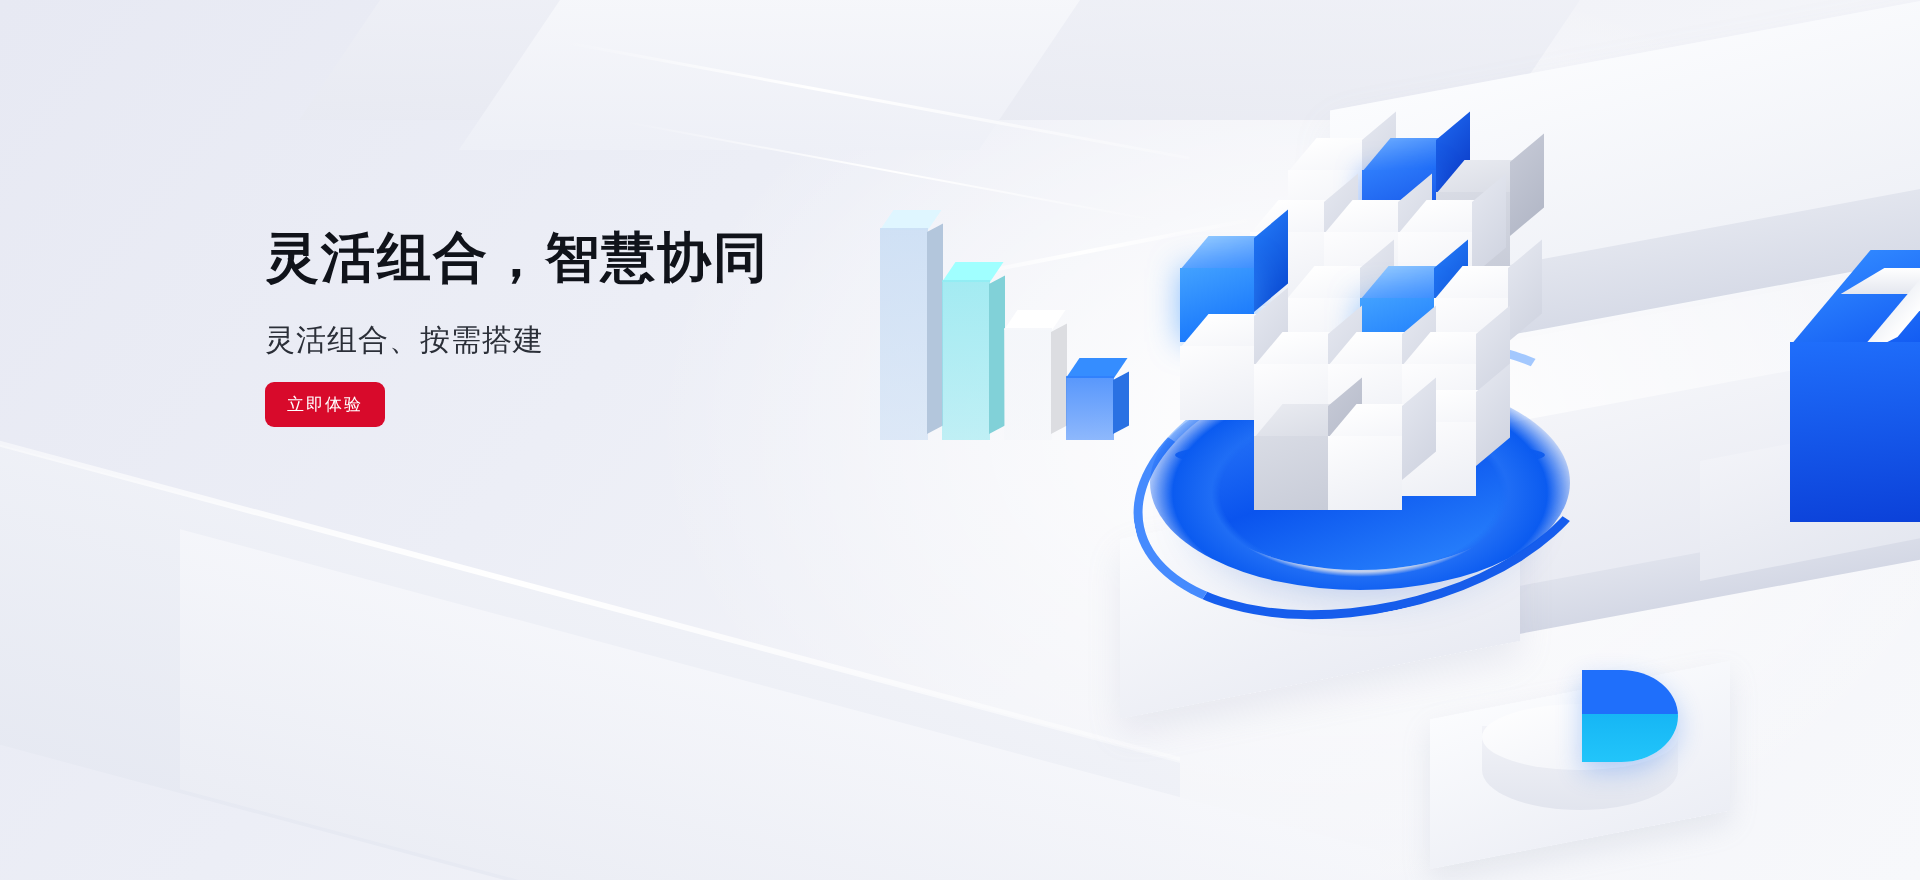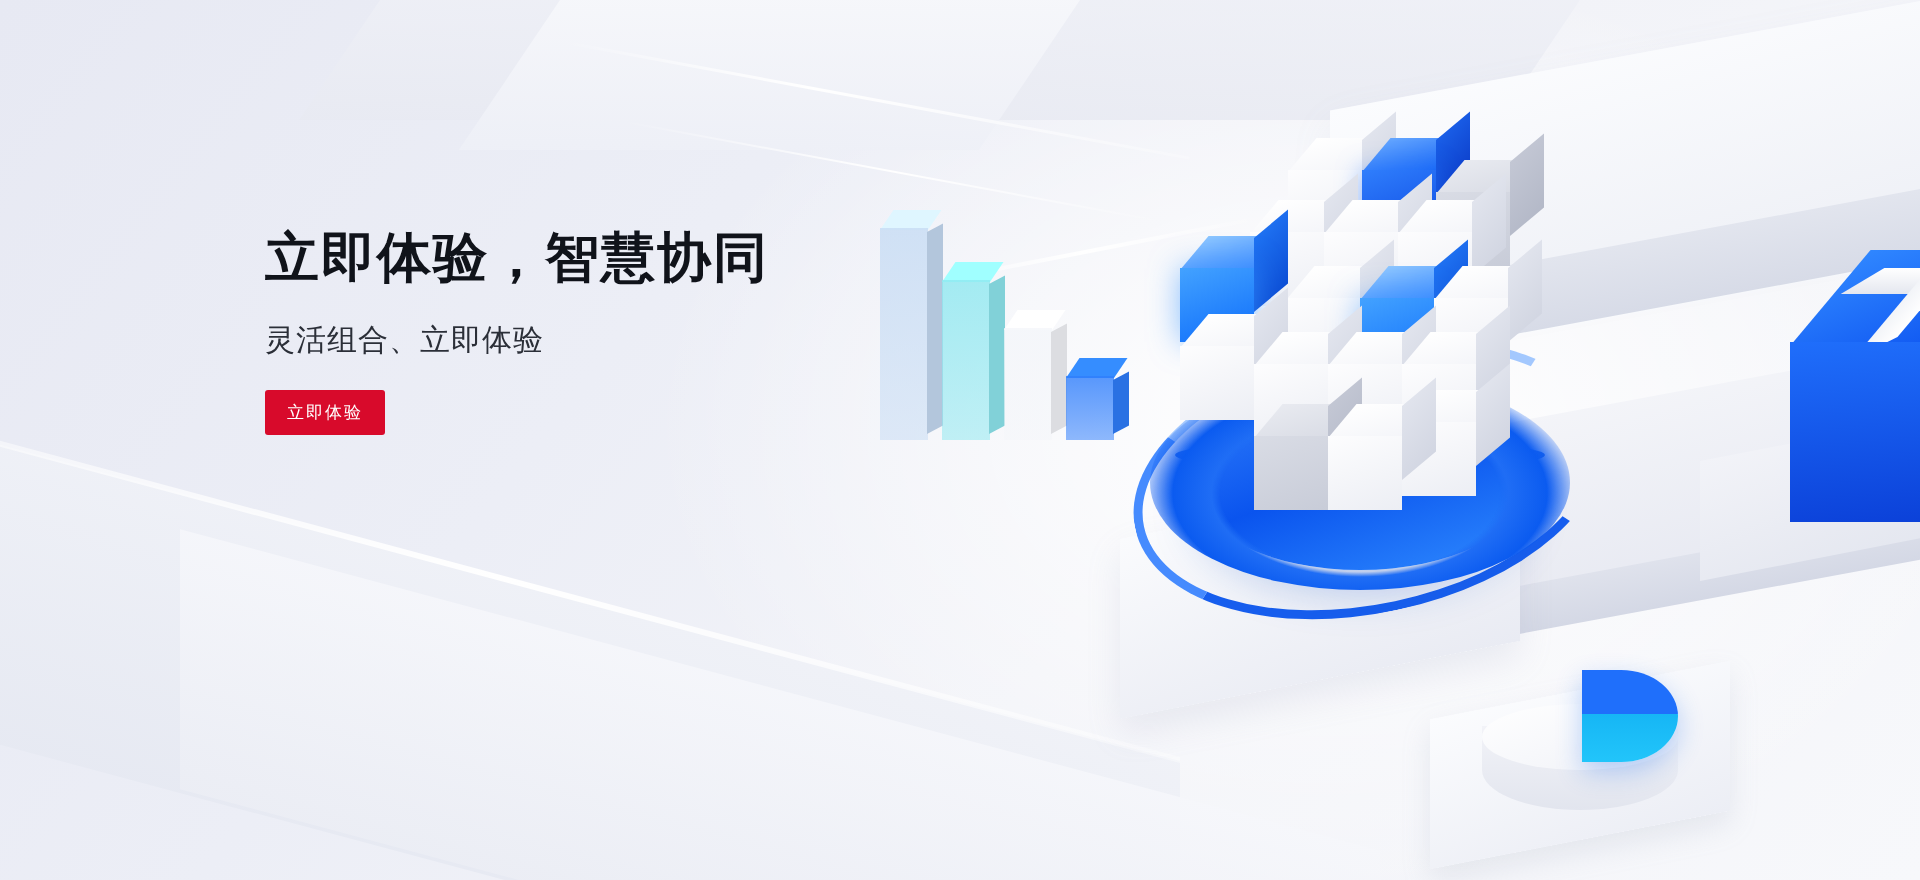"立即体验，智慧协同" h1.headline { text: 立即体验 -> 灵活组合 }
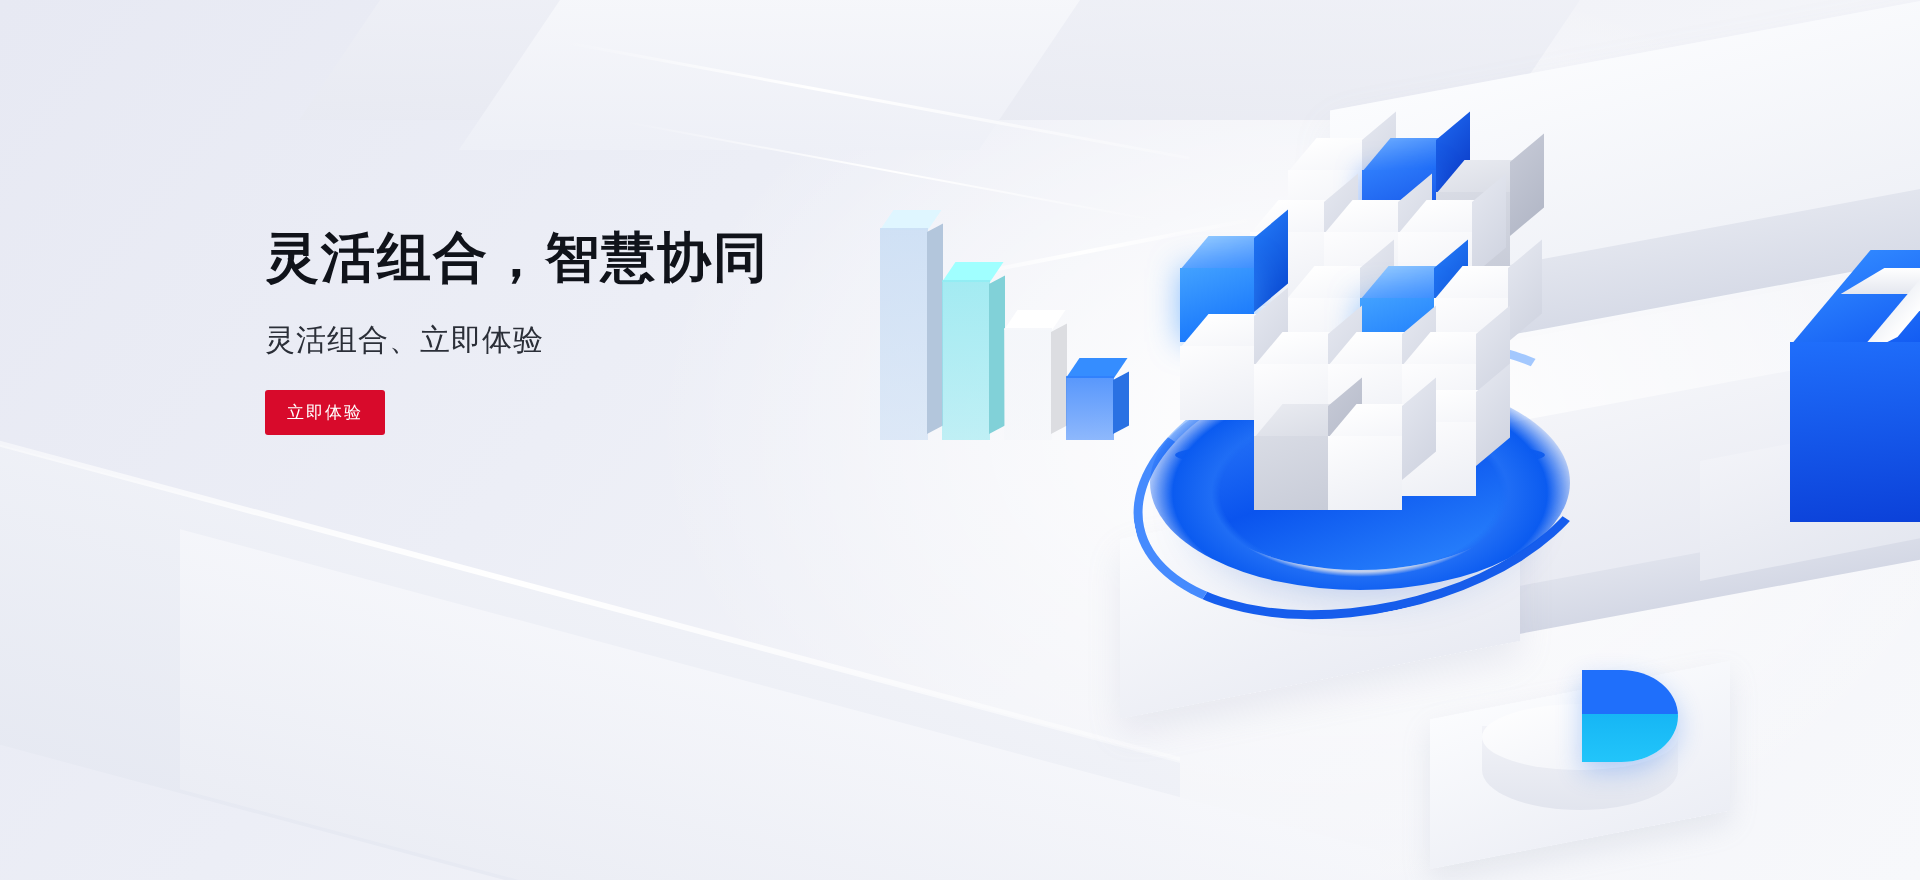"灵活组合、立即体验" div.sub-line { text: 立即体验 -> 按需搭建 }
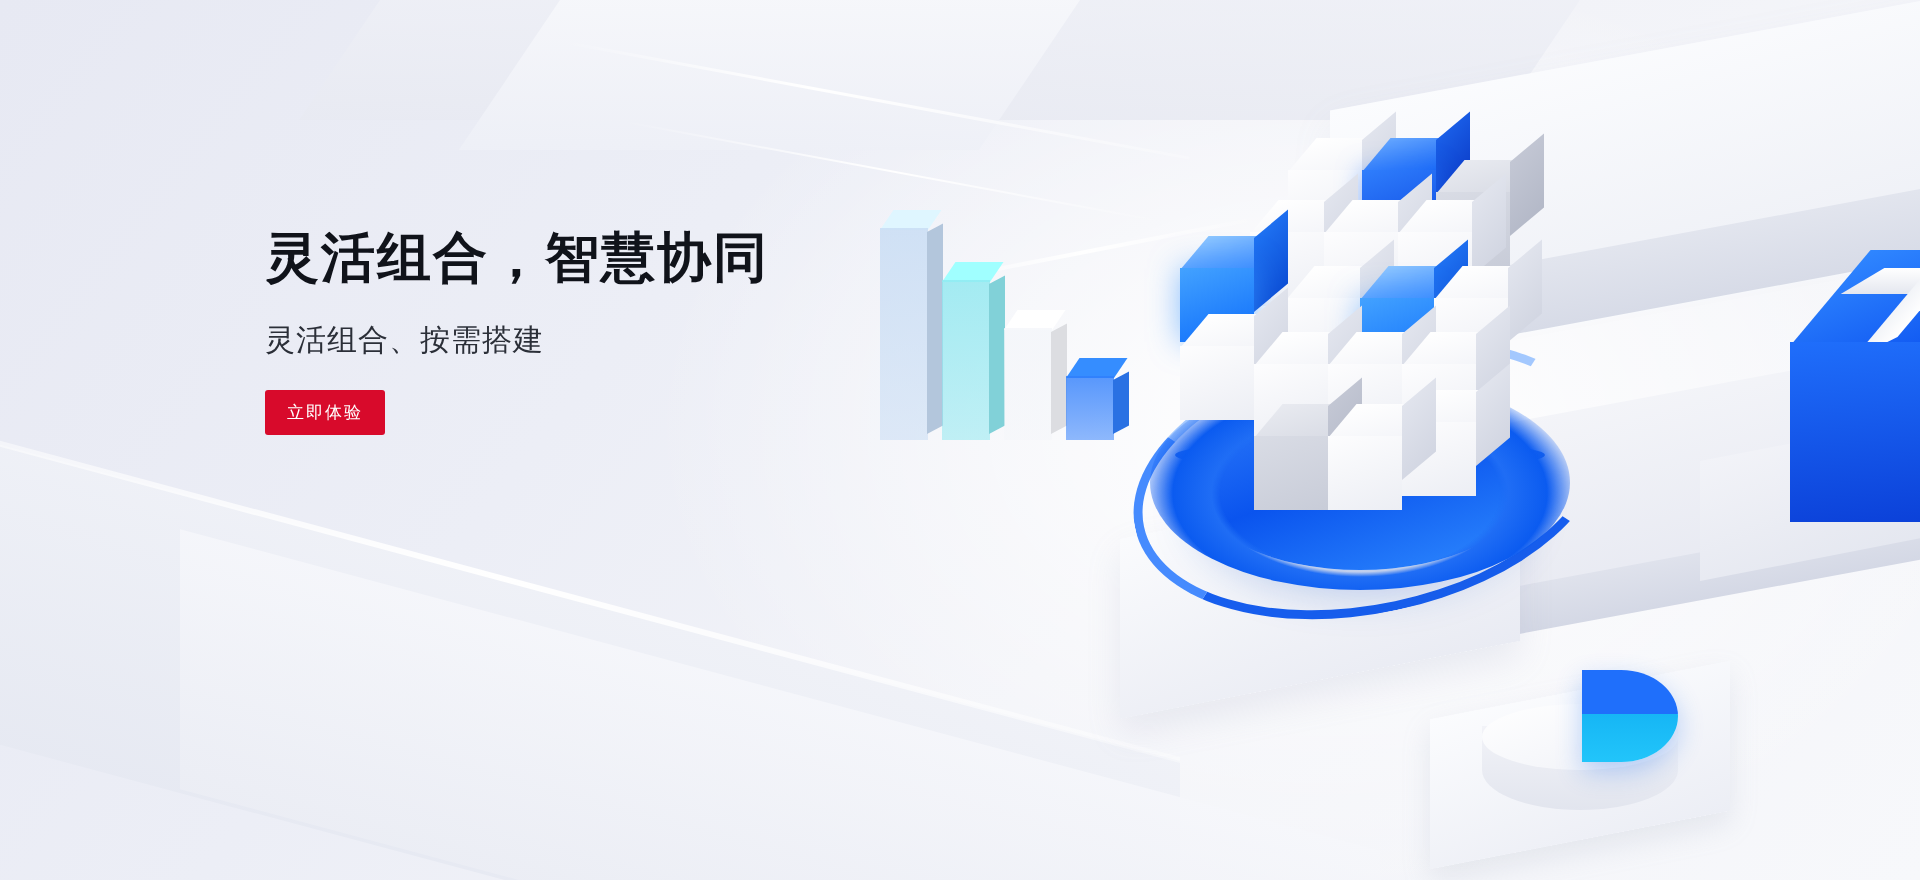"立即体验" .cta { border-radius: 3px -> 9px; margin-top: 24px -> 16px }
